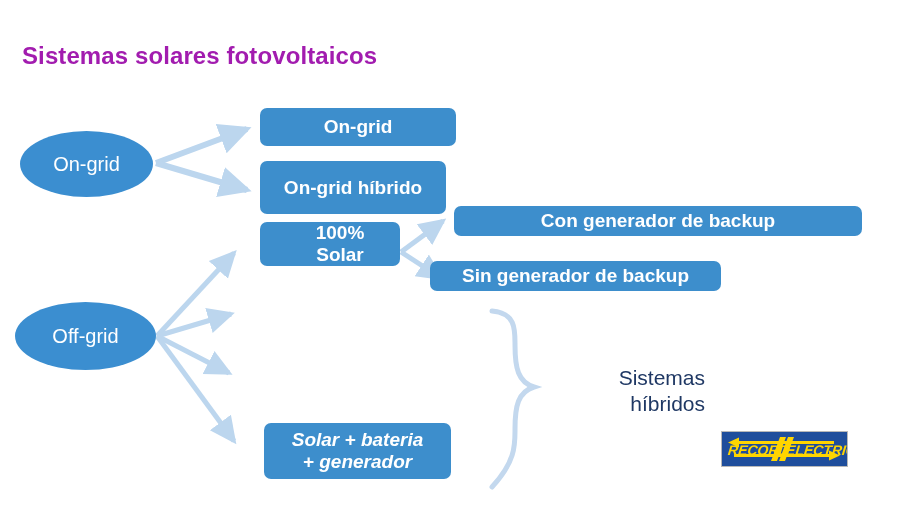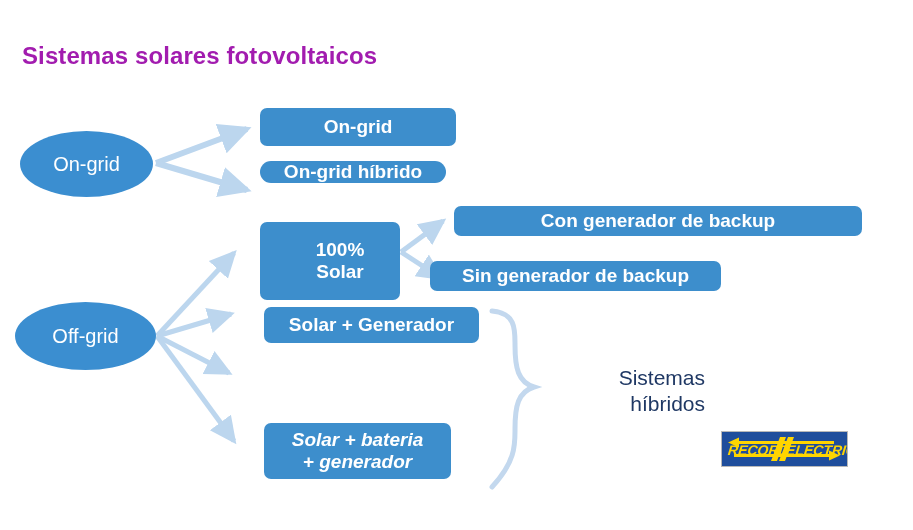"On-grid híbrido" div.node-box { border-radius: 13px -> none; height: 22px -> 53px }
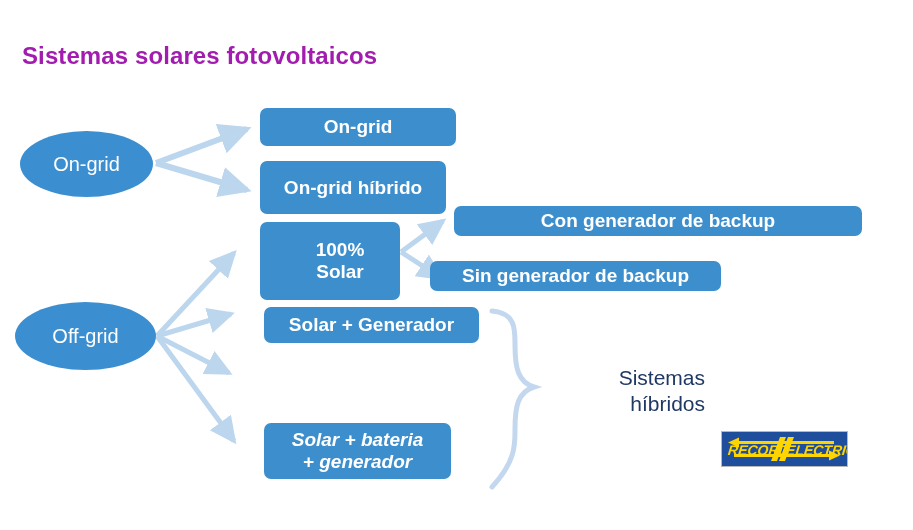"100%" div.node-box { height: 78px -> 44px }
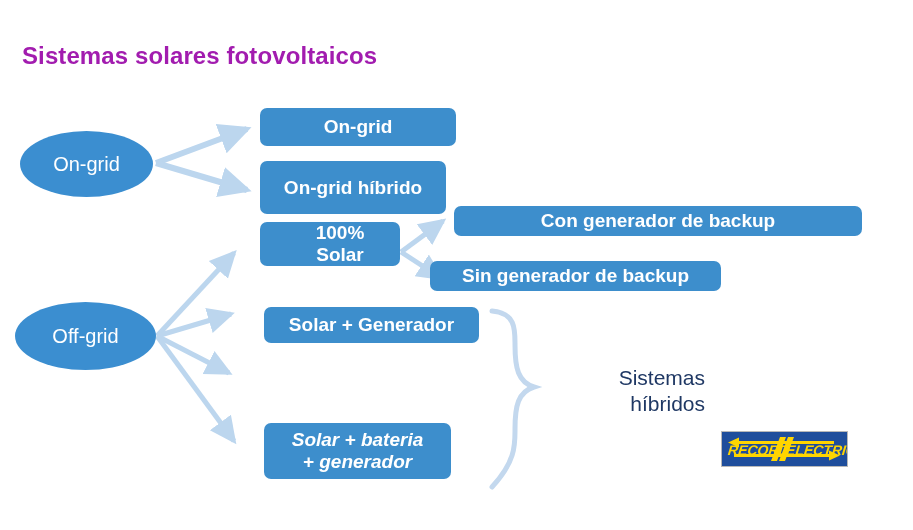"Solar + Generador" div.node-box { html: <div>Solar + Generador</div> -> none }
